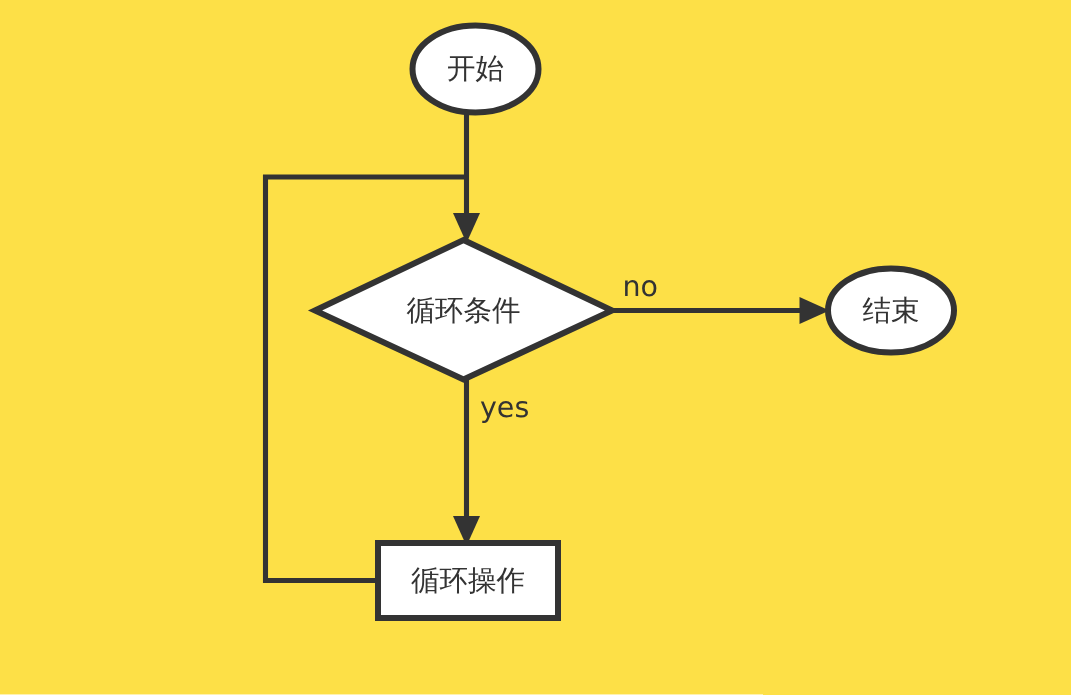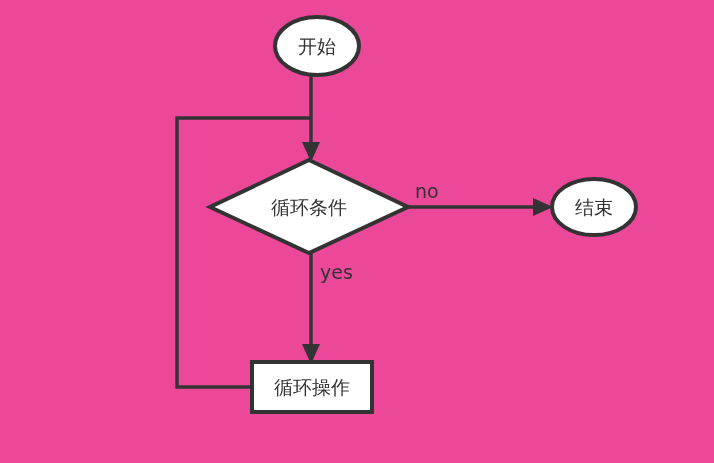"开始" #canvas { background: #ec4899 -> #fde047 }
